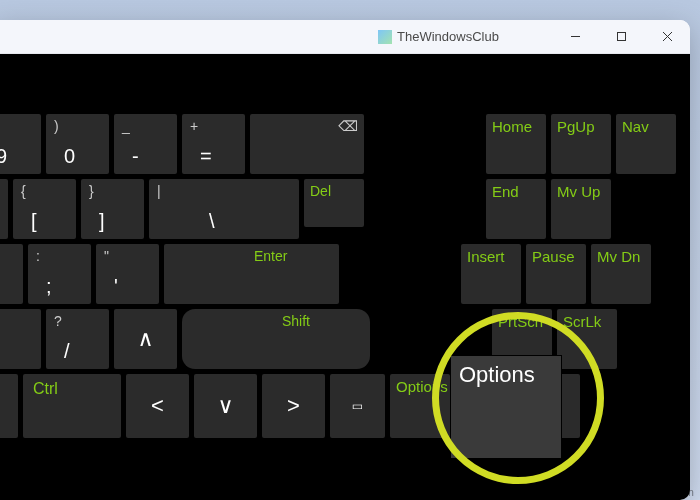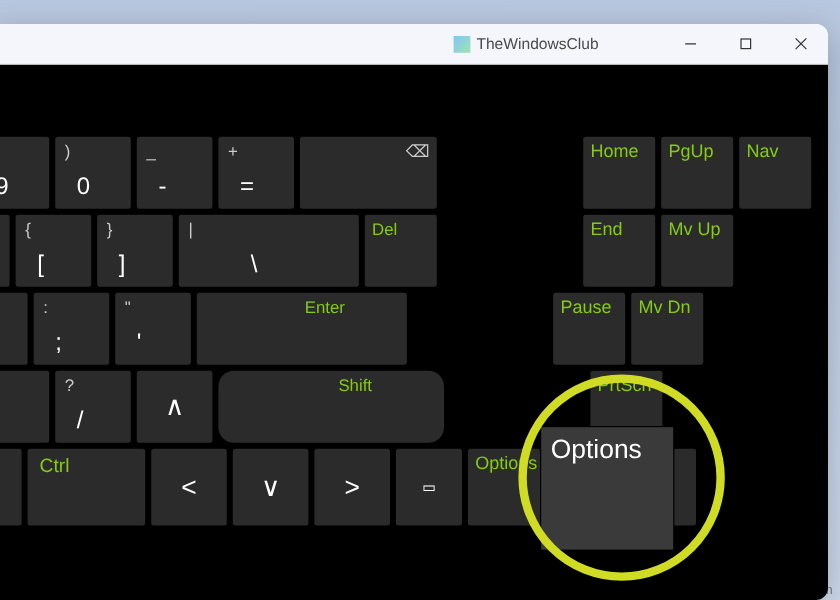"Del" div.key { height: 60px -> 48px }
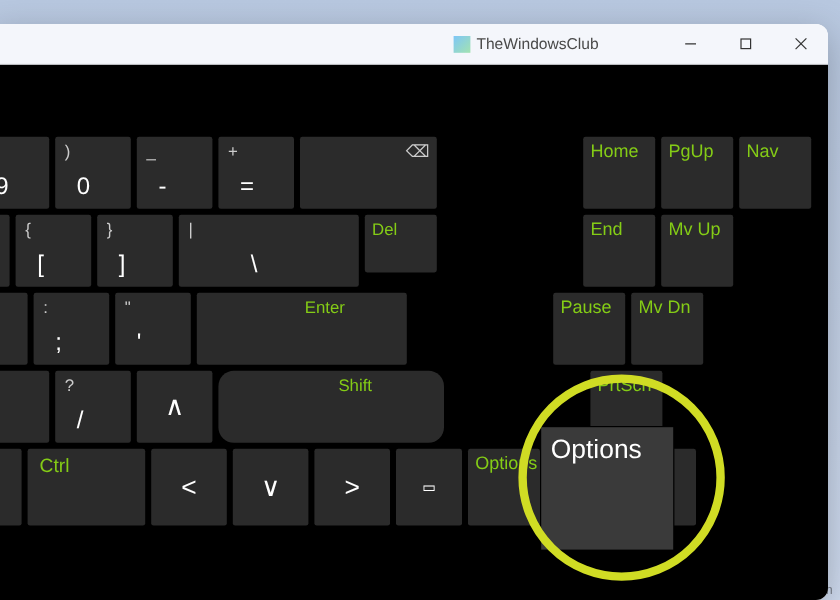"Insert" div.key { html: none -> <div> <span>Insert</span> </div> }
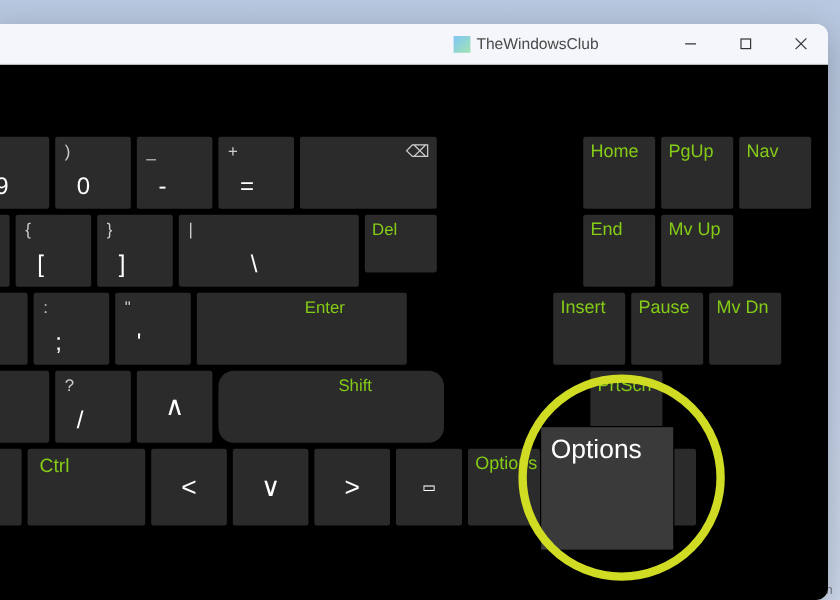"ScrLk" div.key { html: none -> <div> <span>ScrLk</span> </div> }
